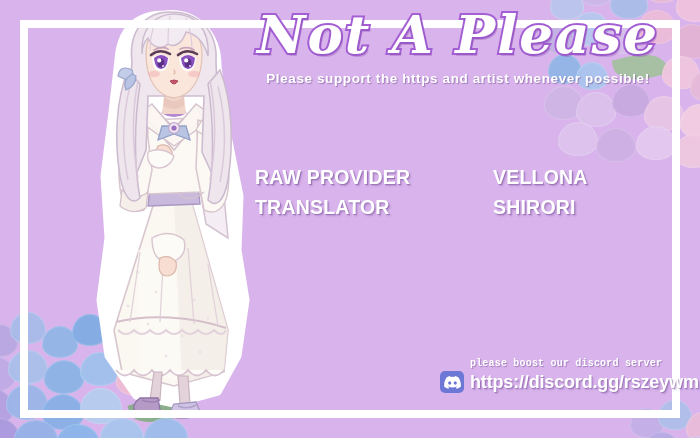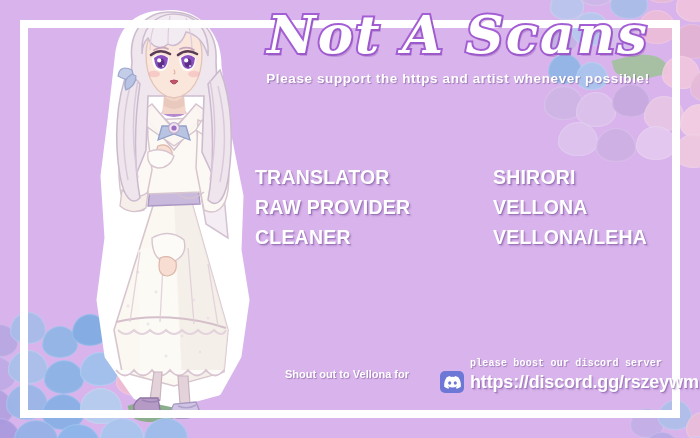"Not A Scans" div { text: Scans -> Please }
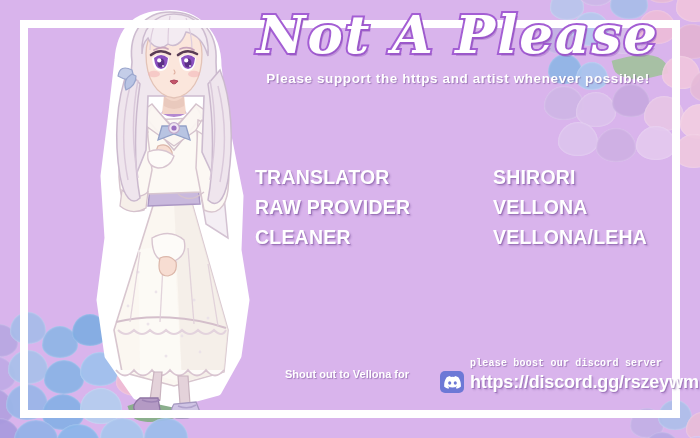"TRANSLATOR" div.credit-row { order: before "RAW PROVIDER" -> after "RAW PROVIDER" }
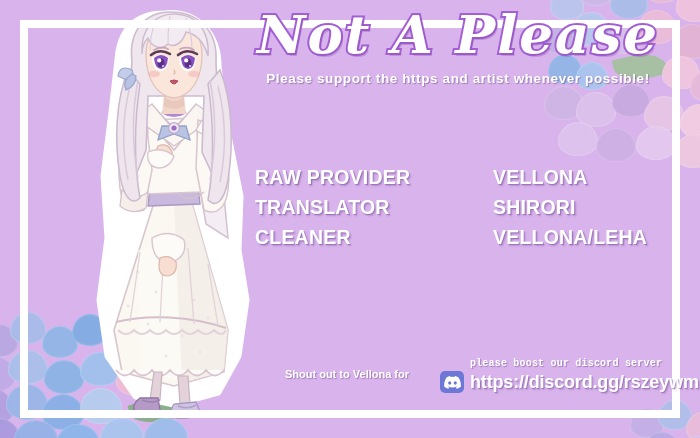"CLEANER" div.credit-row { html: <div> <span>CLEANER</span> <span>VELLONA/LEHA</span> </div> -> none }
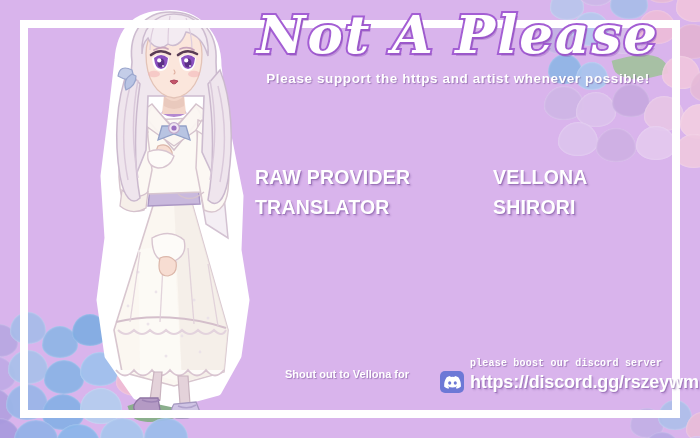"Shout out to Vellona for" div { html: <div>Shout out to Vellona for</div> -> none }
